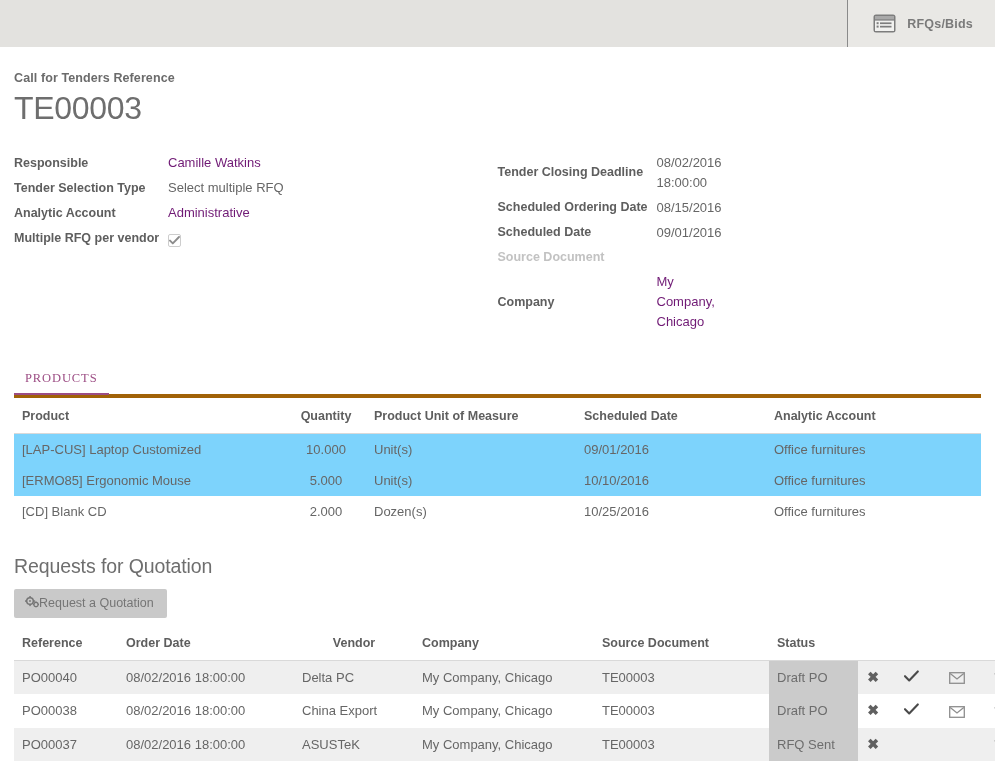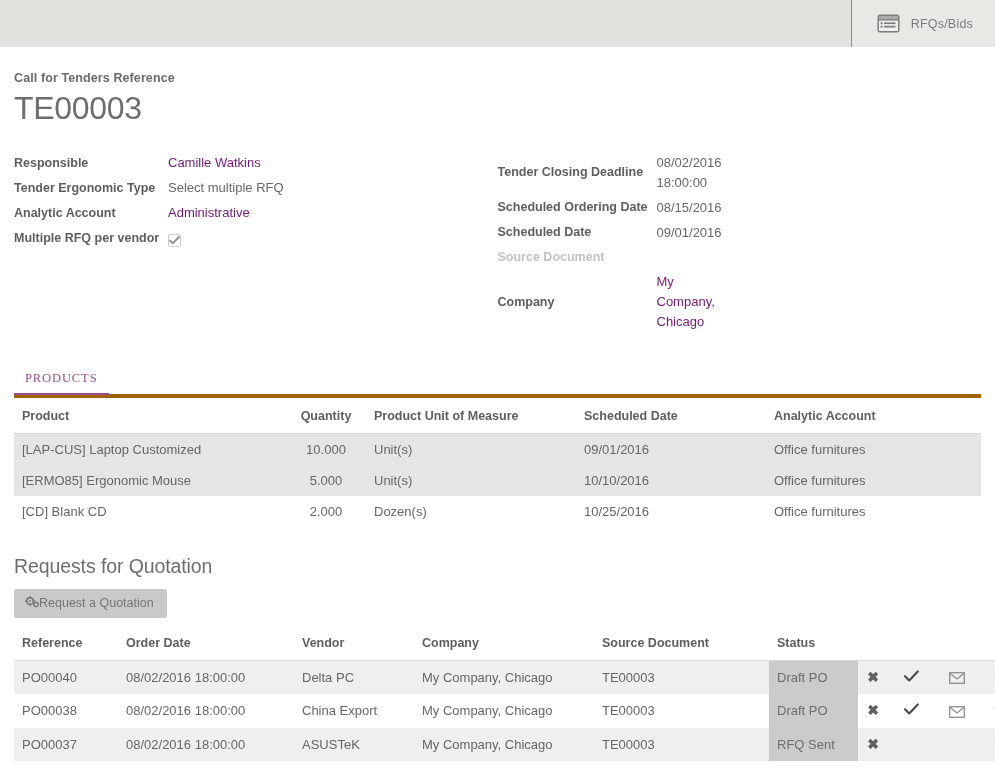"RFQs/Bids" .stat-button { font-weight: none -> bold }
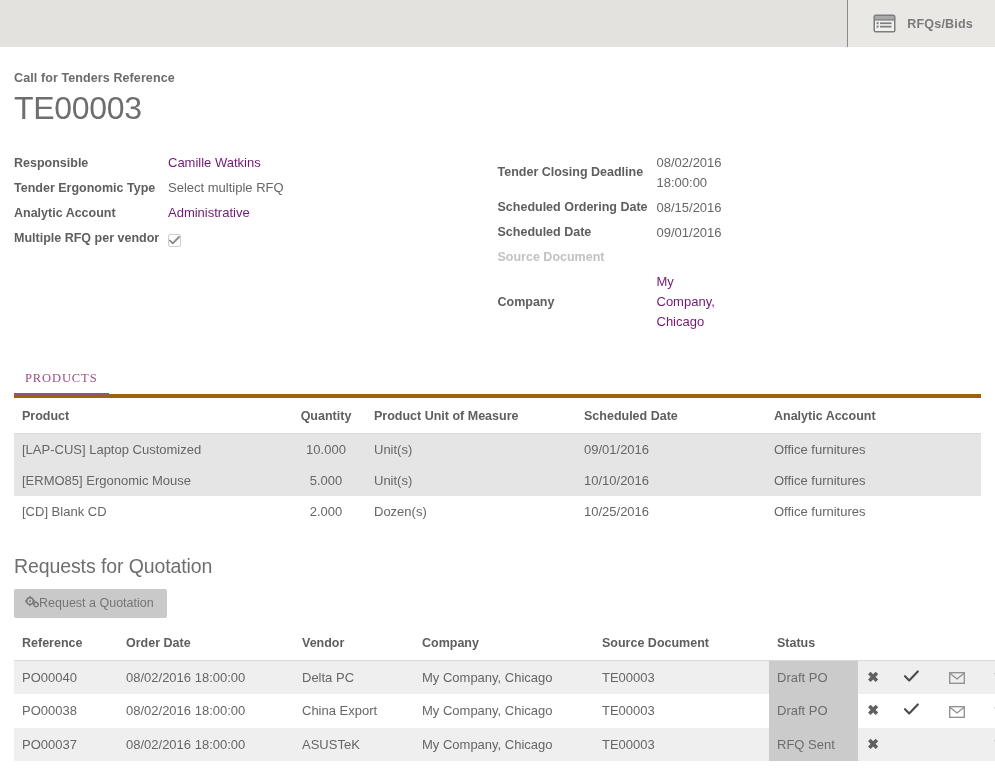"Tender Ergonomic Type" div.flabel { text: Ergonomic -> Selection }
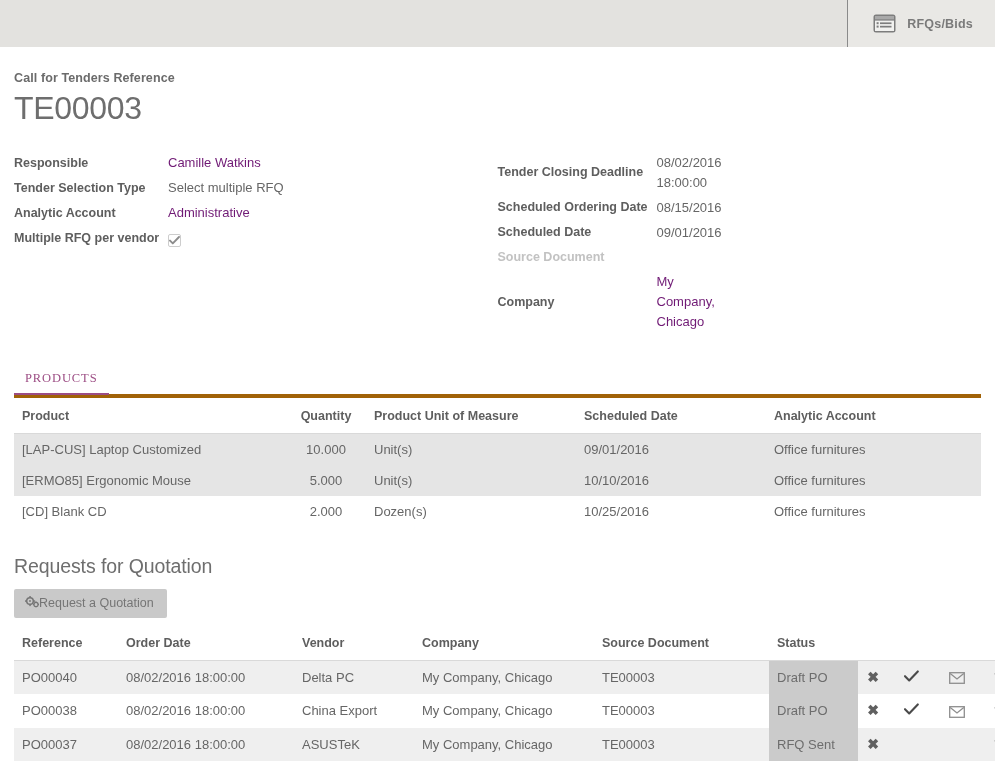"[LAP-CUS] Laptop Customized" table.grid tbody tr.odd td { background: #e5e5e5 -> #7dd3fc }
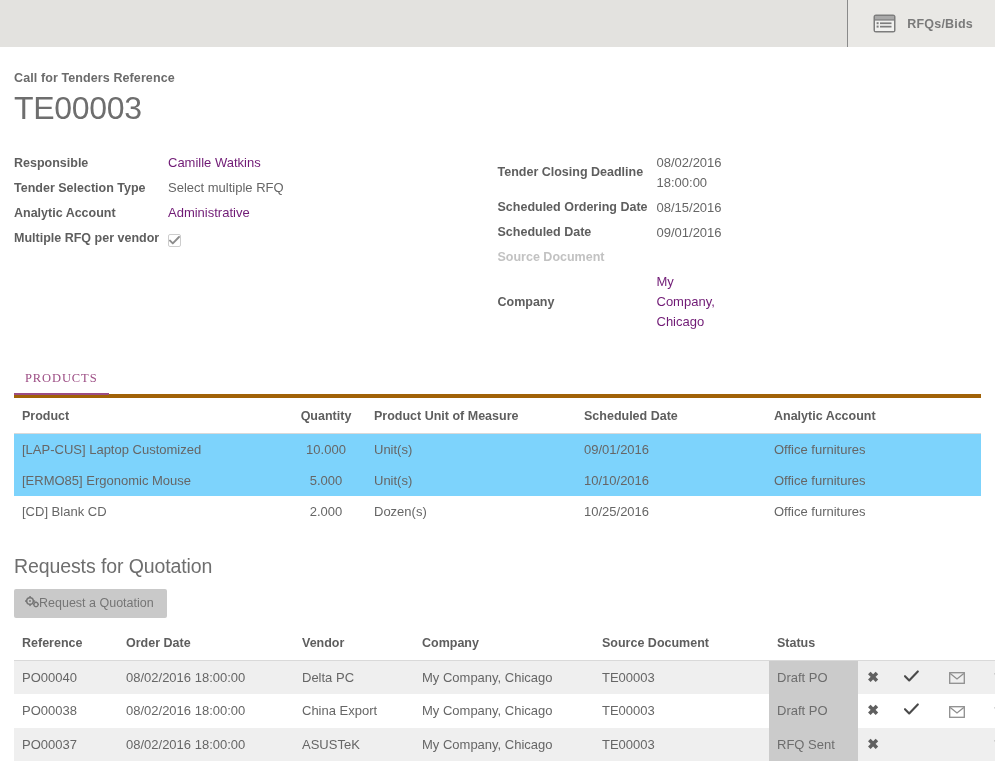"Vendor" table.t-rfq th.c-vend { text-align: none -> center }
